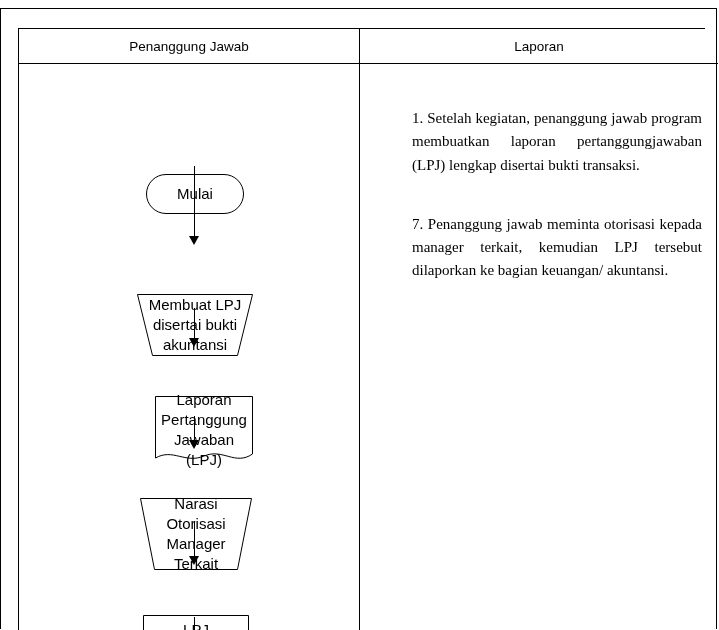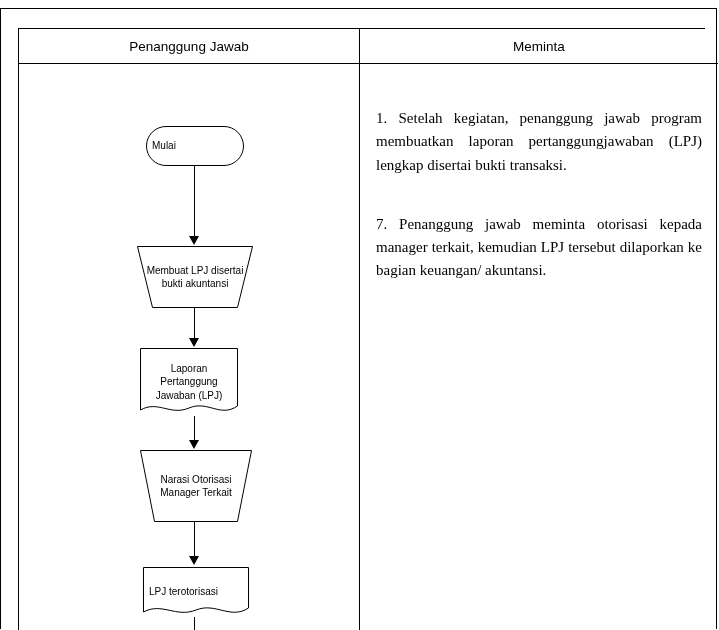"Meminta" div.col-header { text: Meminta -> Laporan }
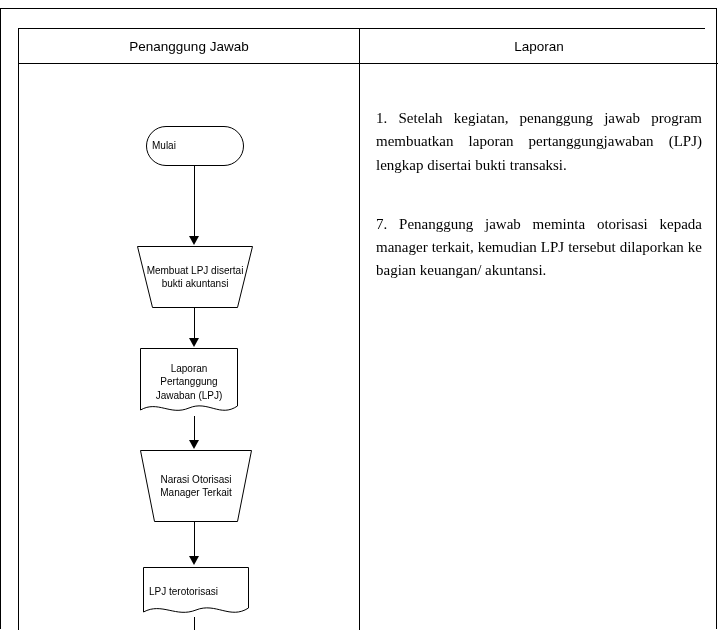"1. Setelah kegiatan, penanggung jawab" .narration-item { margin-left: none -> 36px }
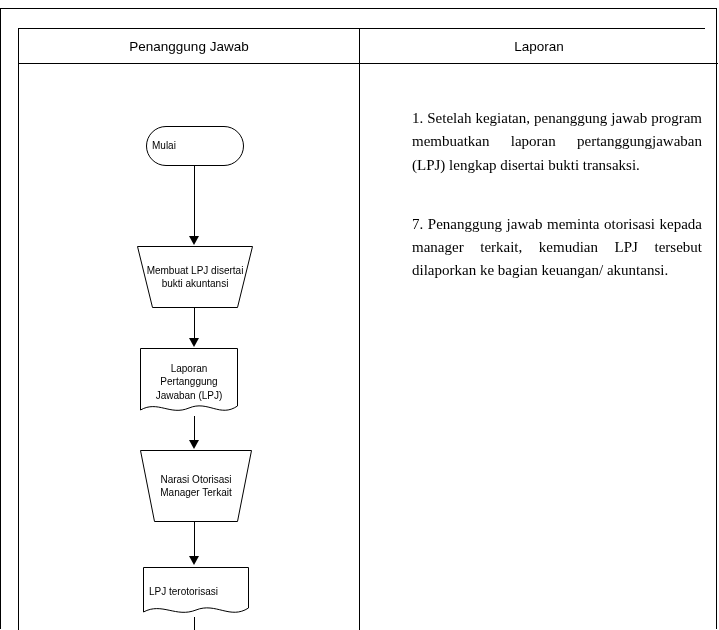"Mulai" .node { font-size: 10px -> 15px; justify-content: none -> center; margin-top: none -> 48px }
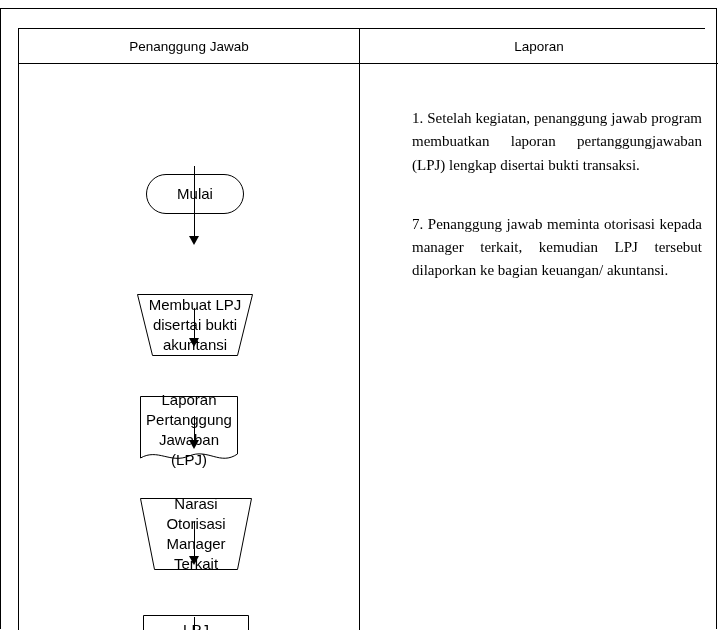"Laporan Pertanggung Jawaban (LPJ)" #node-laporan { left: 121px -> 136px }
